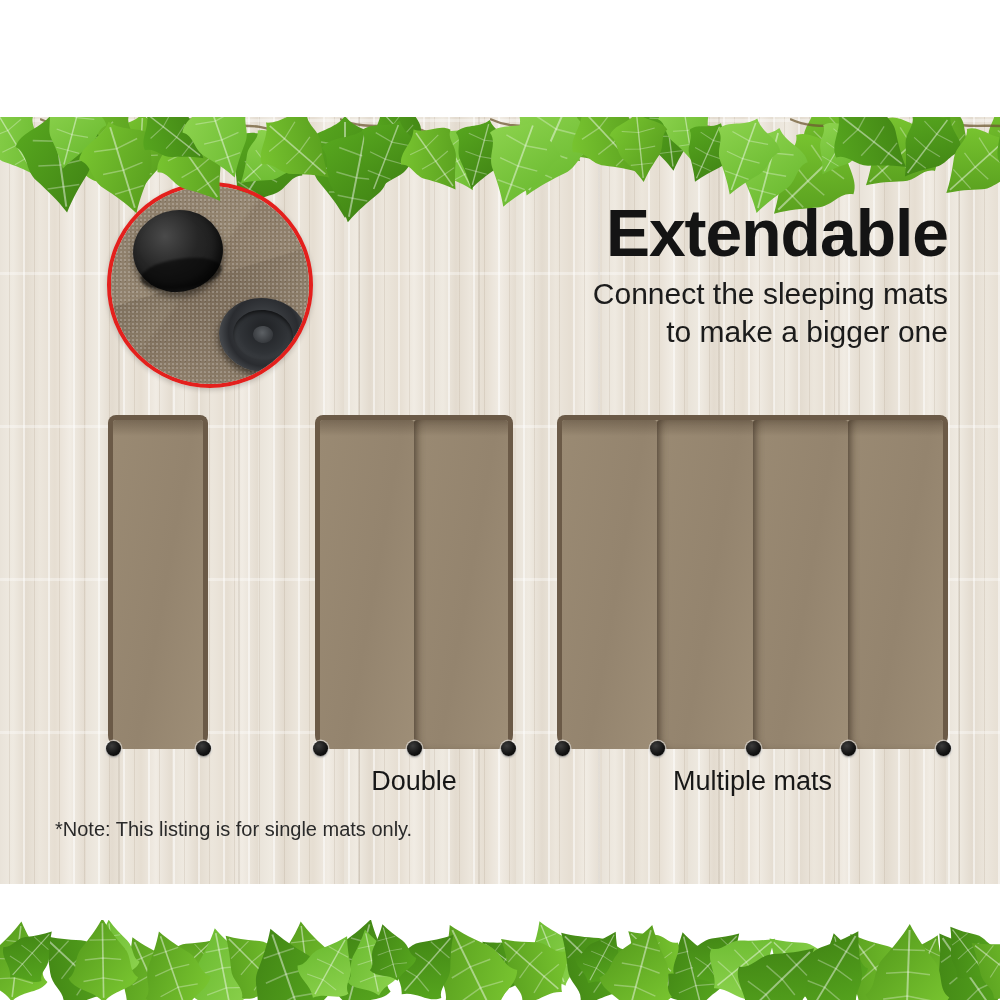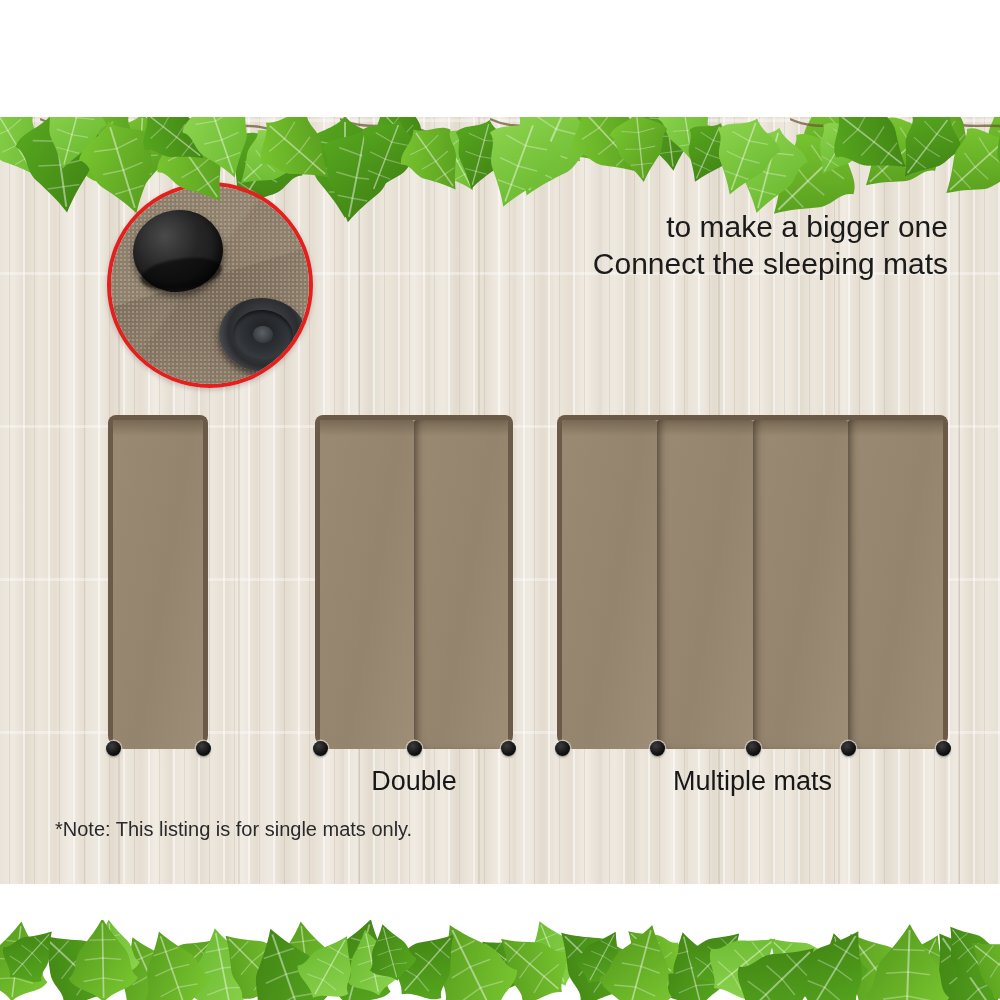"Extendable" div.h1 { html: none -> <div>Extendable</div> }
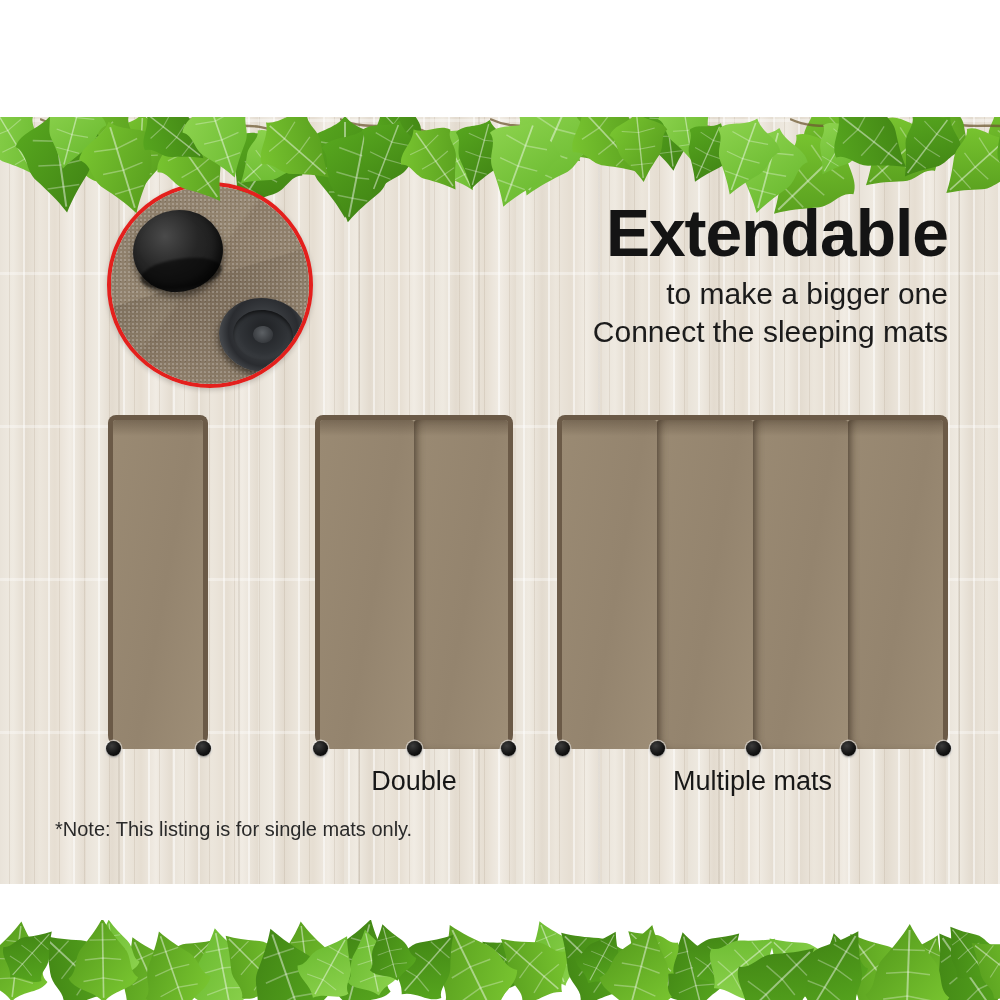"to make a bigger one" div { order: before "Connect the sleeping mats" -> after "Connect the sleeping mats" }
